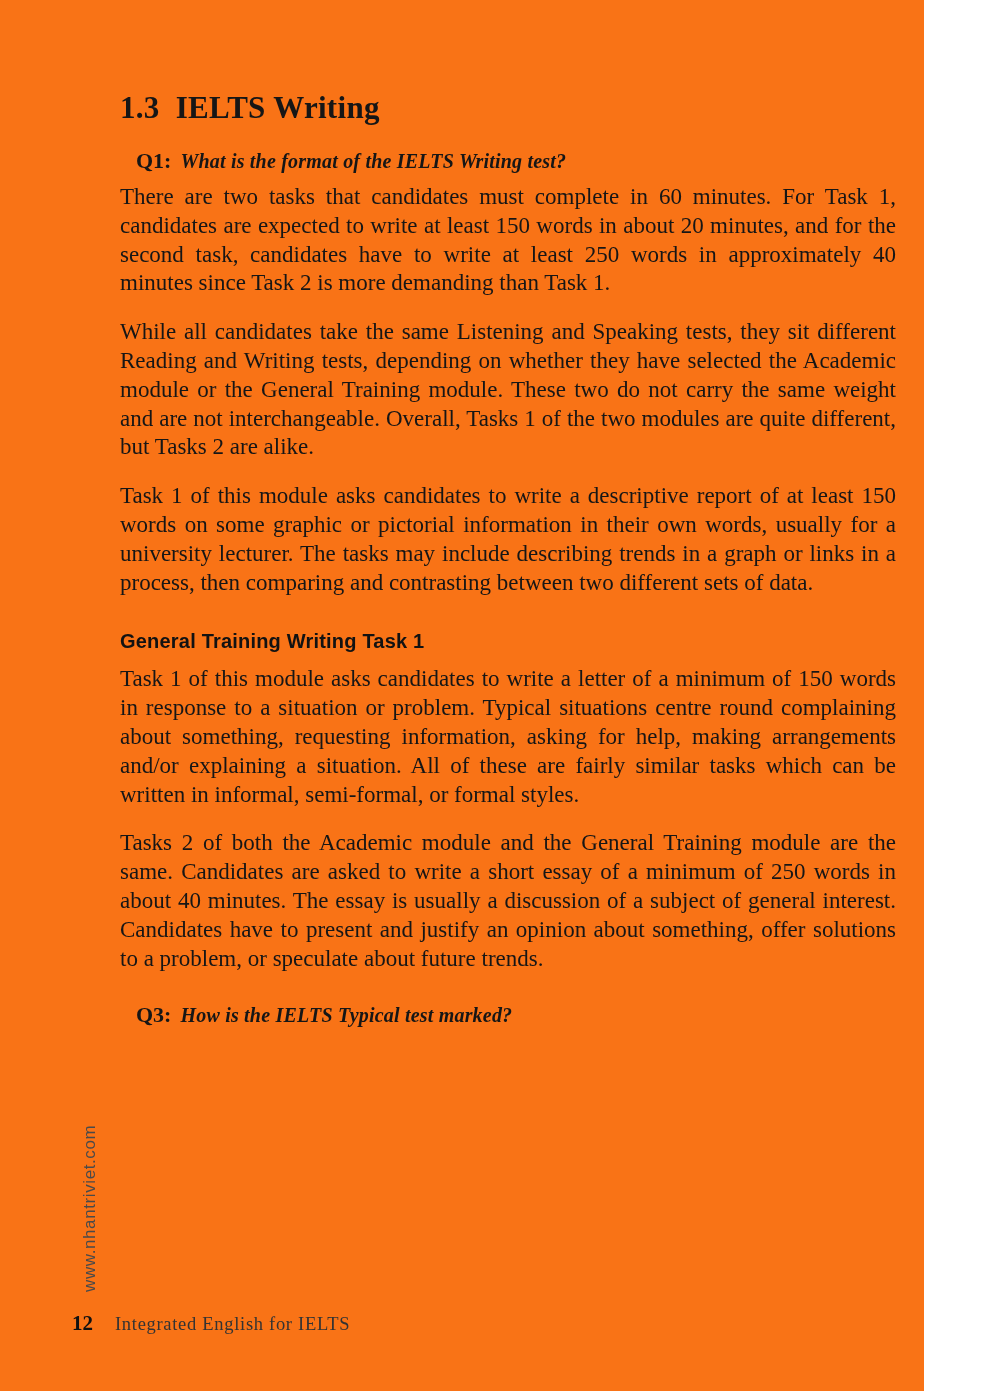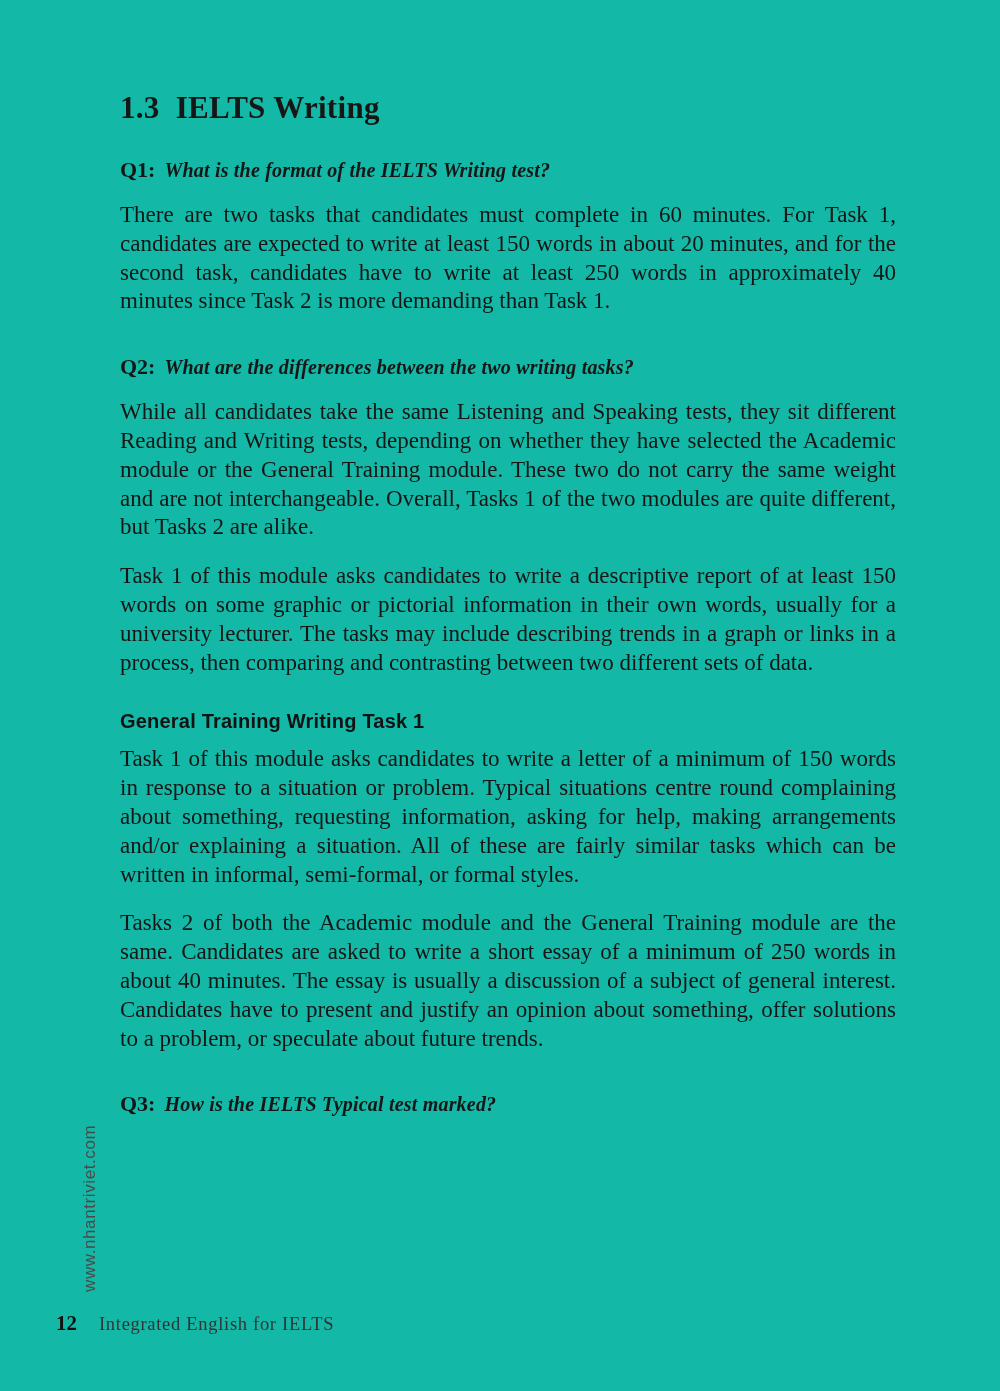"1.3 IELTS Writing" .page { background: #14b8a6 -> #f97316; width: 1000px -> 924px }
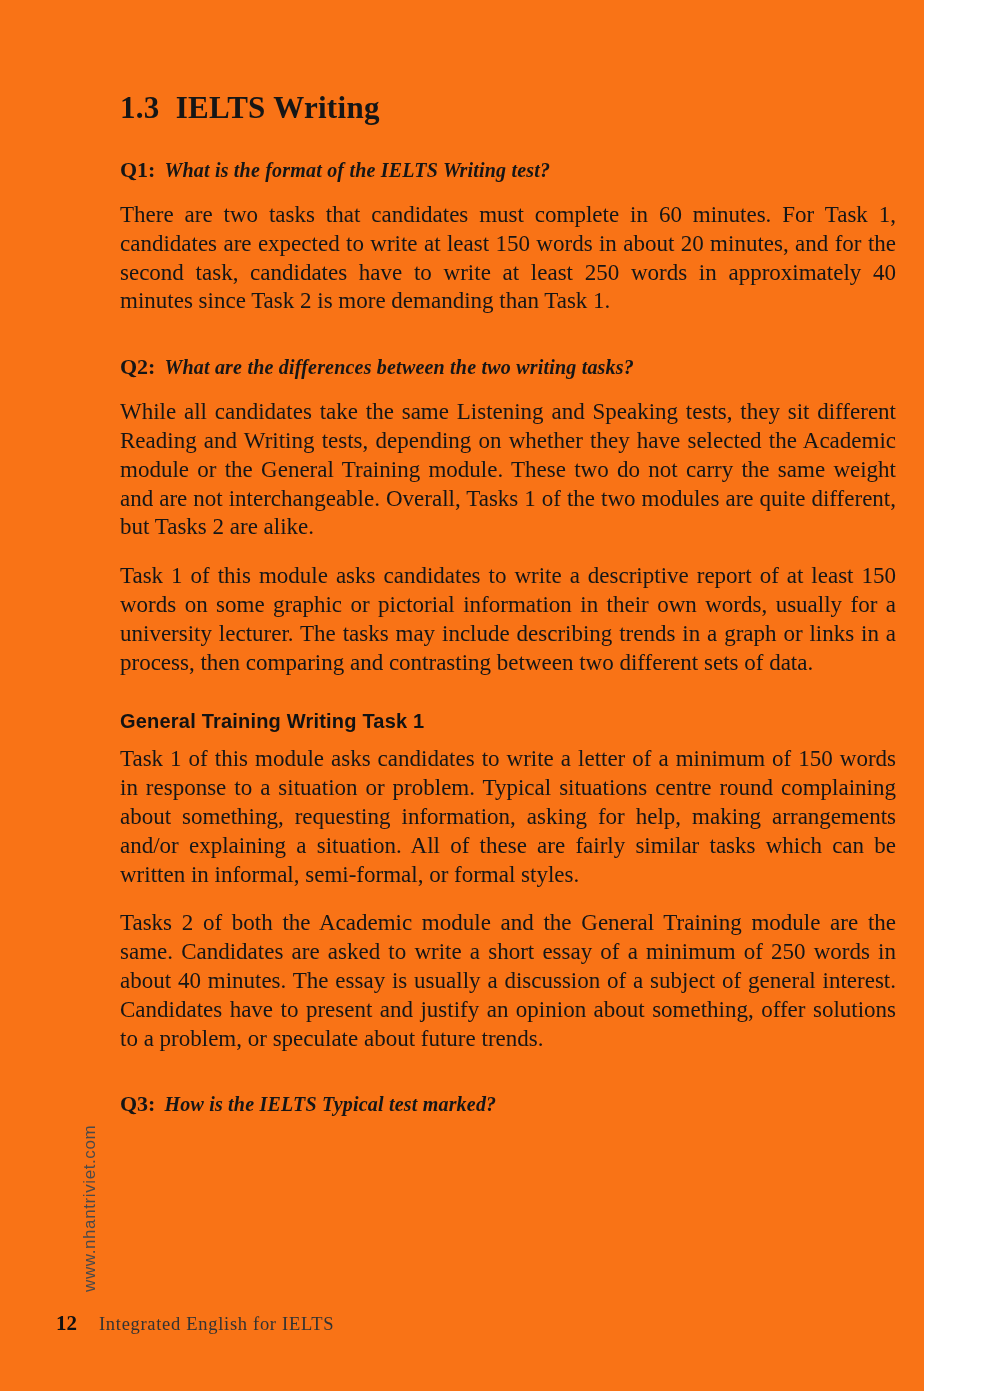"Q1: What is the format" .question { line-height: 40px -> 22px; margin: 31px 0 11px 0 -> 31px 0 11px 16px }
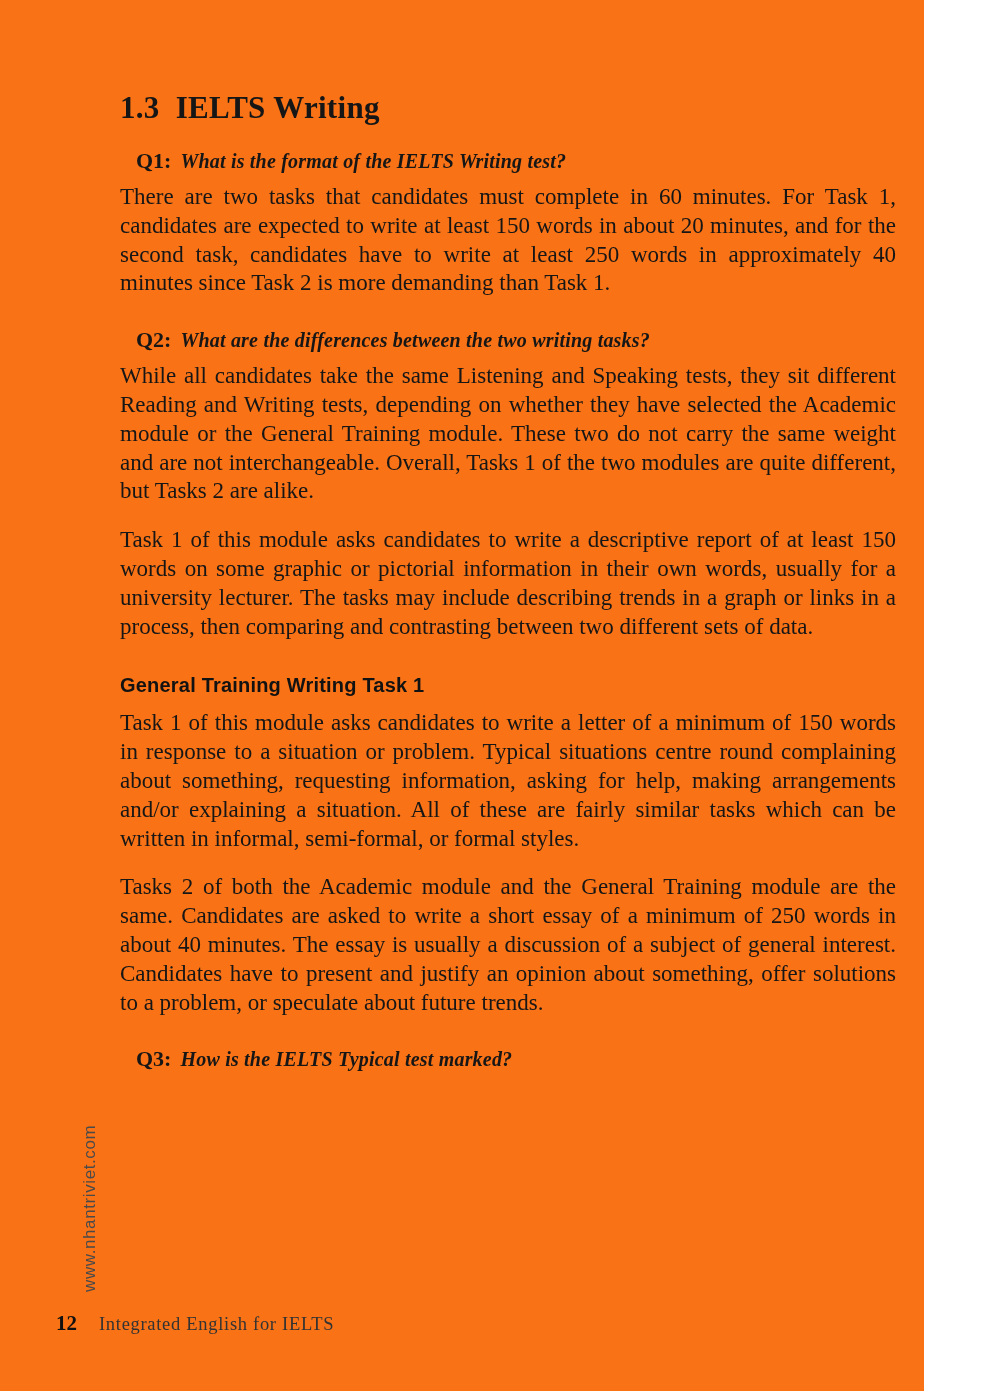"Q2: What are the differences" div.question { html: <div> <span>Q2:</span><span>What are the differences between the two writing tasks?</span> </div> -> none }
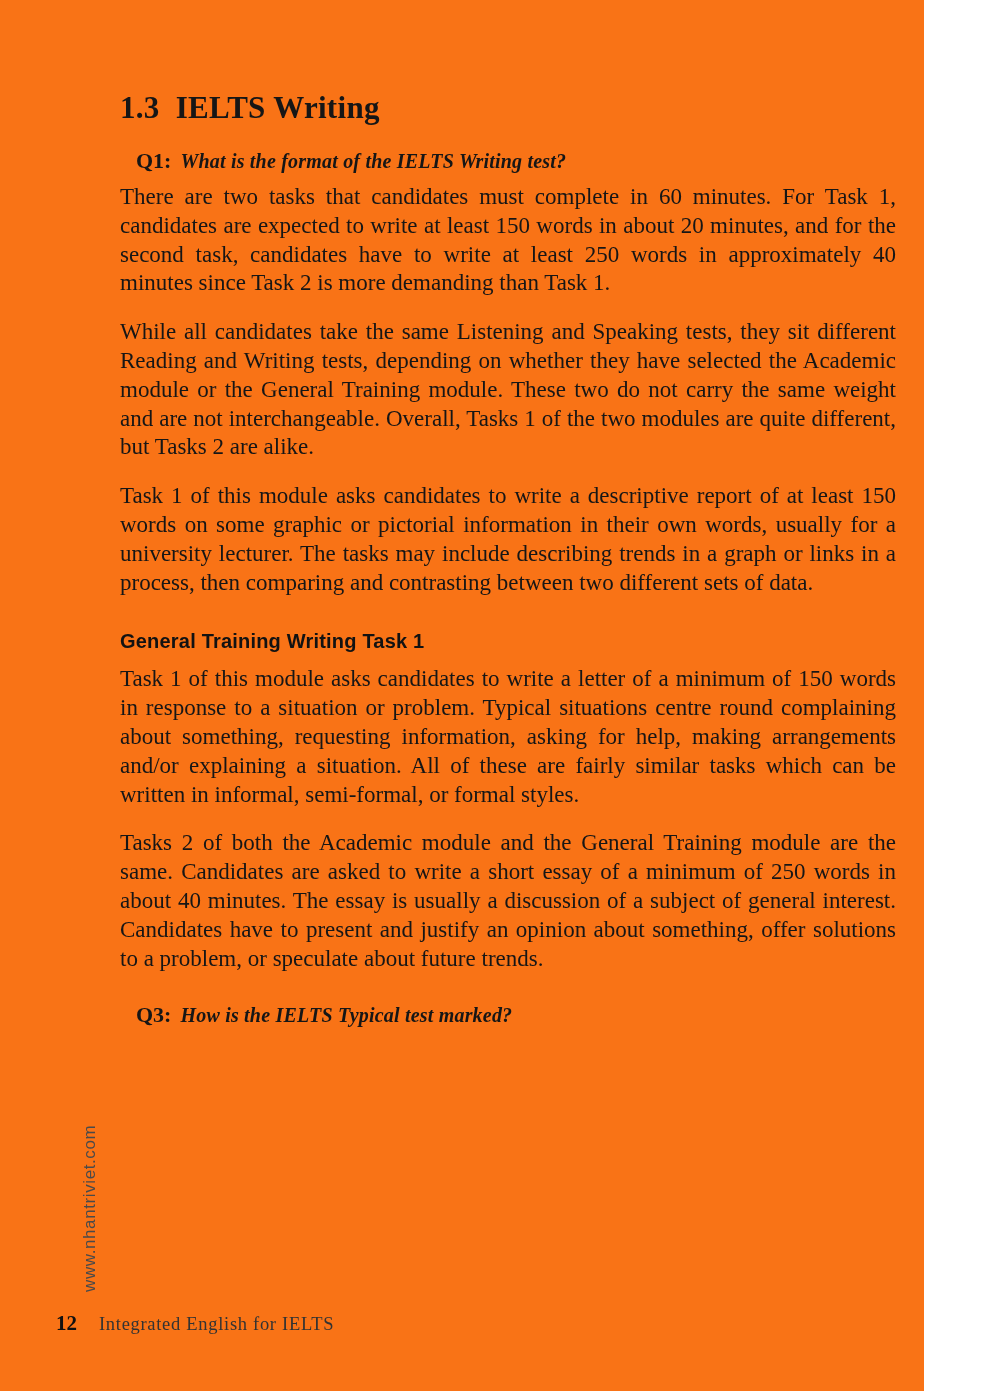"12" .footer { left: 56px -> 72px }
